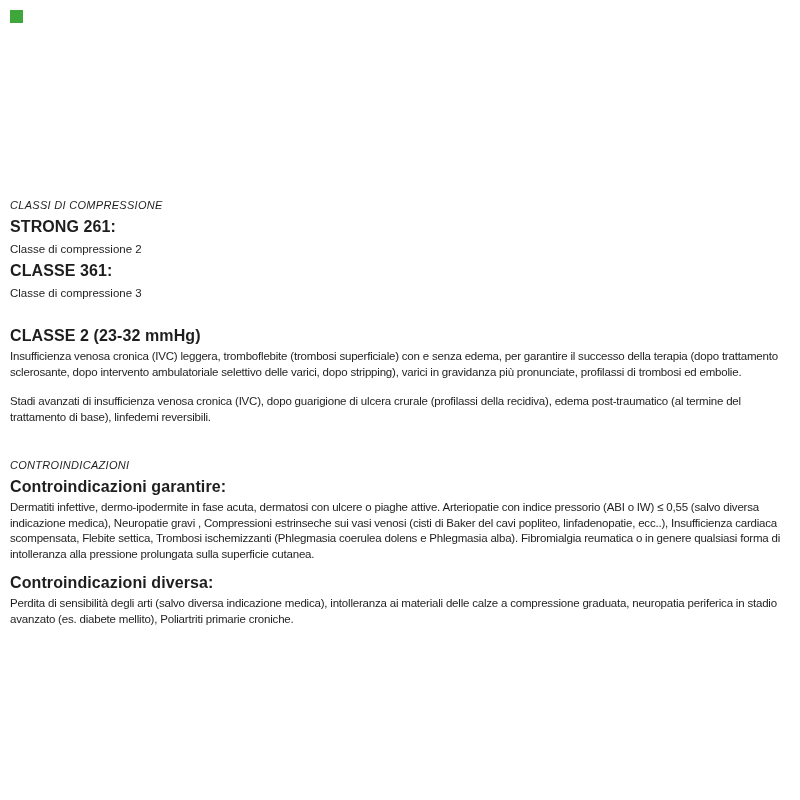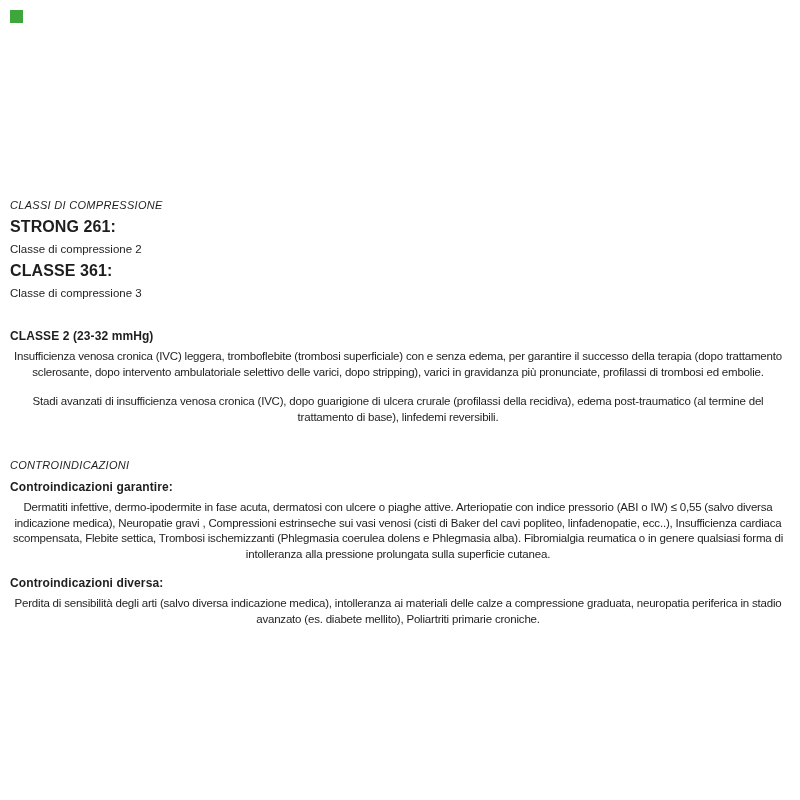"CLASSE 2 (23-32 mmHg)" .para-heading { font-size: 12px -> 16px }
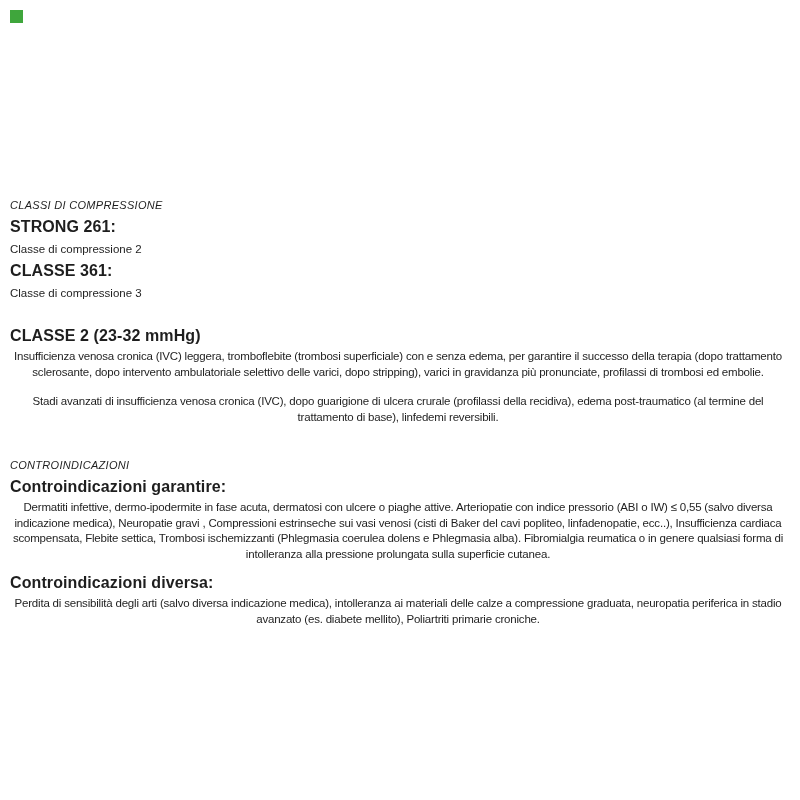"Insufficienza venosa cronica (IVC)" .para-text { text-align: center -> none }
